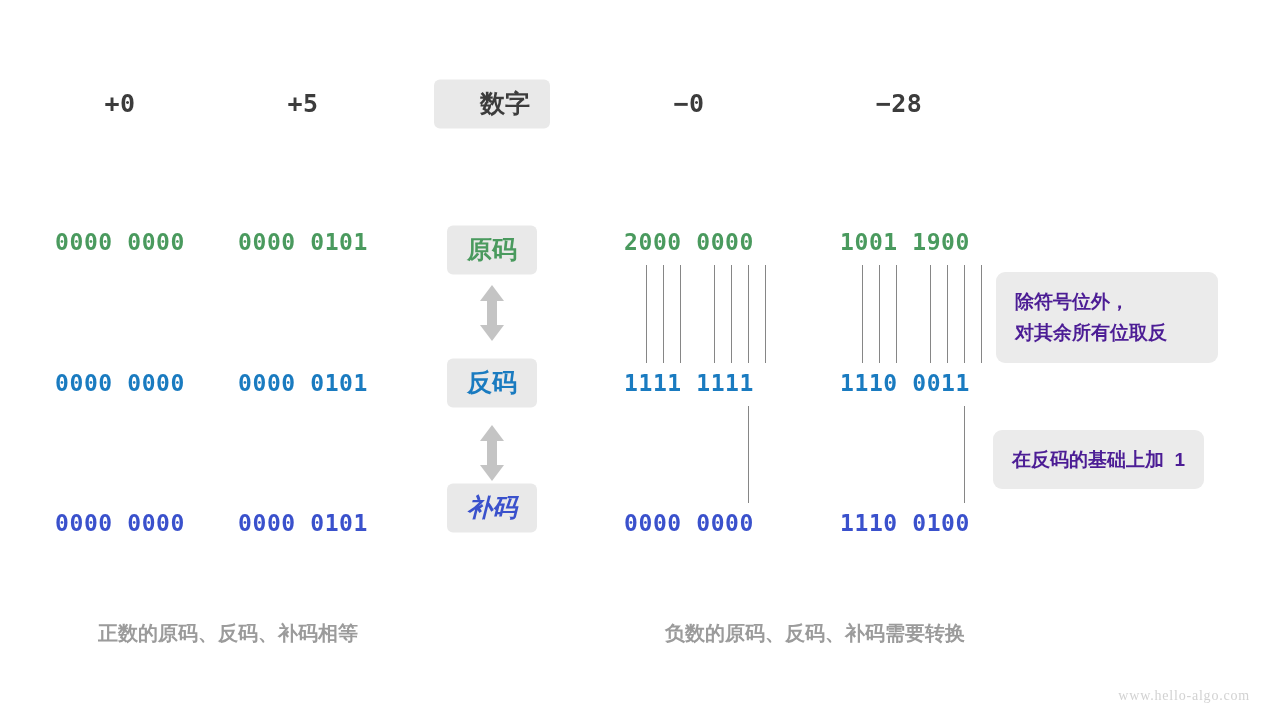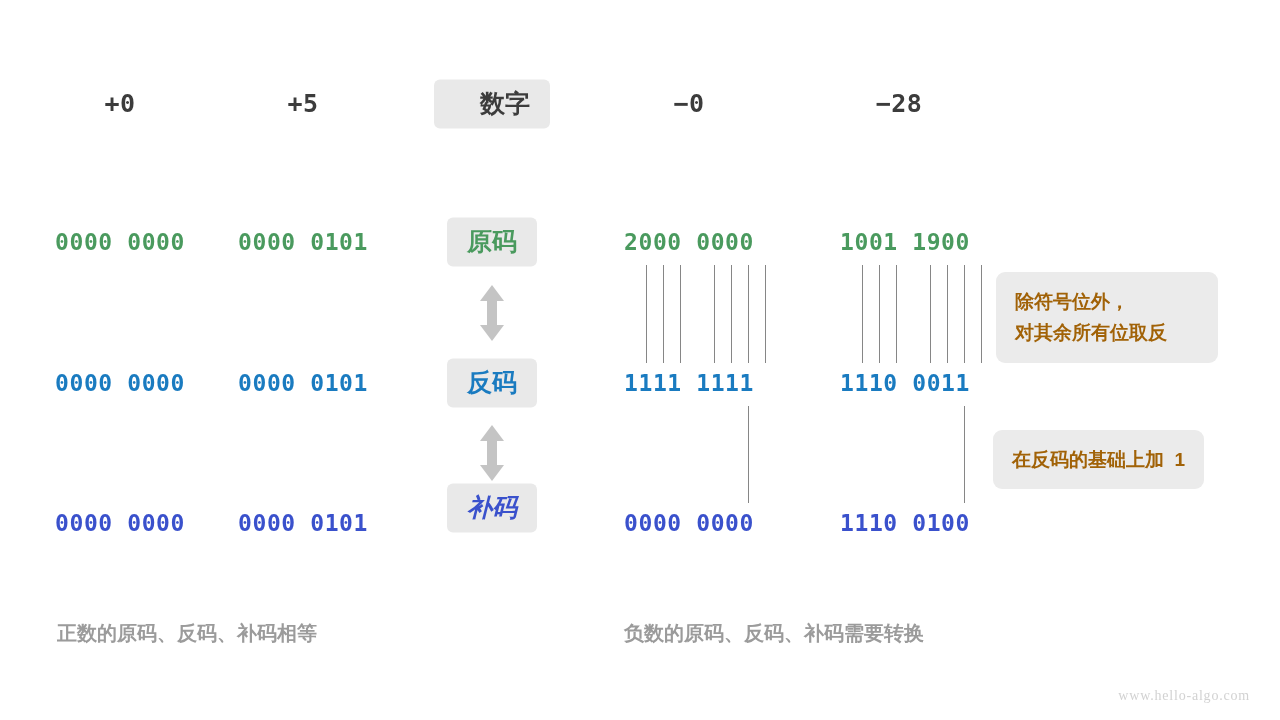"原码" div.chip { top: 242px -> 250px }
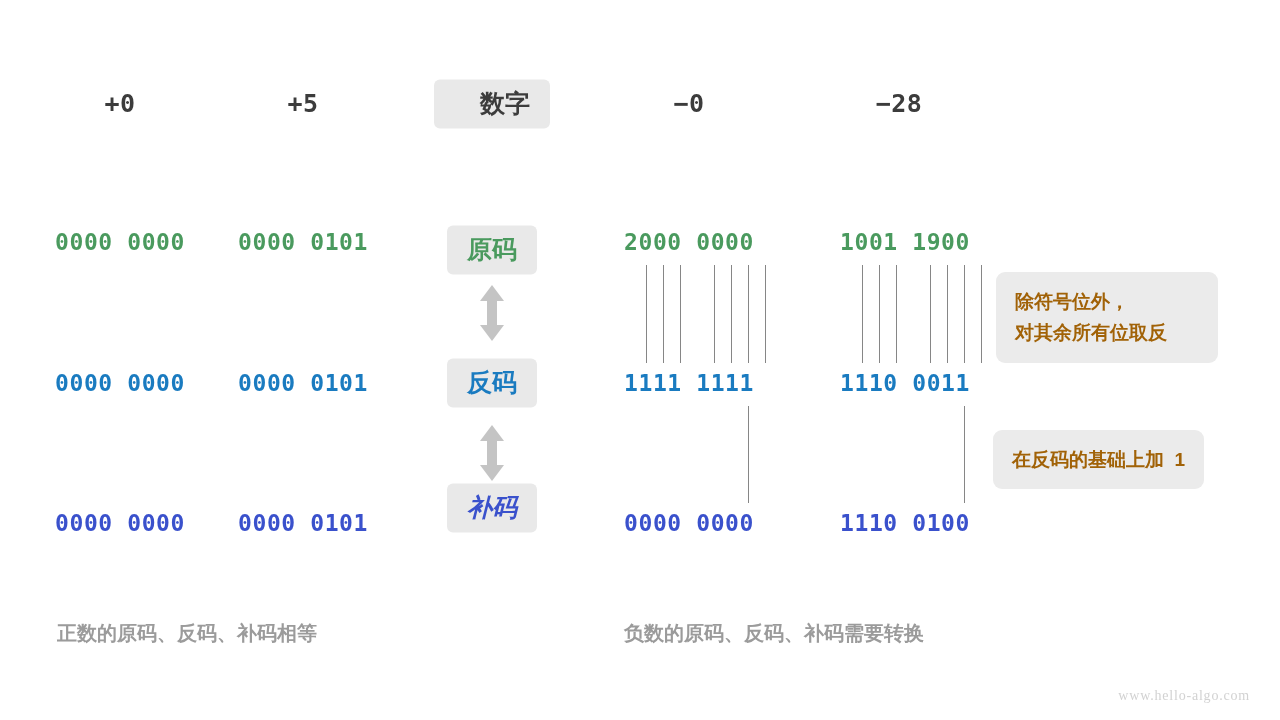"除符号位外，" .note { color: #a16207 -> #4c1d95 }
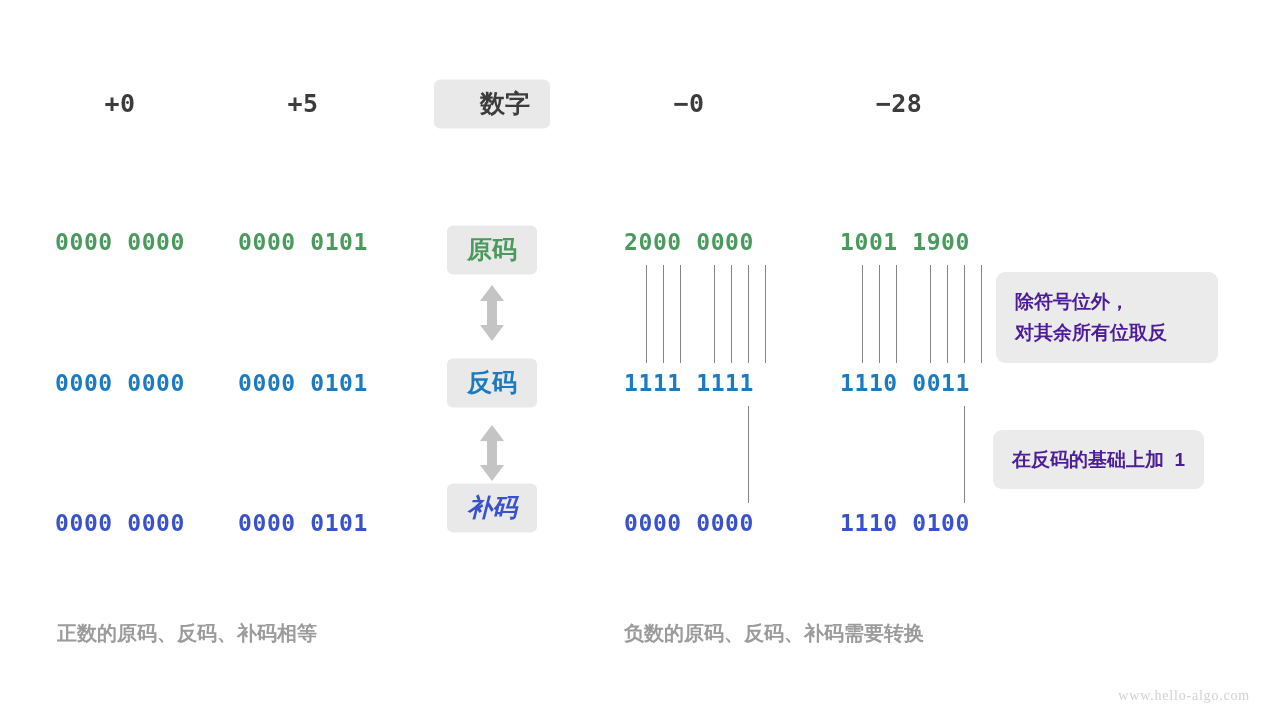"正数的原码、反码、补码相等" .caption { margin-left: none -> 41px }
